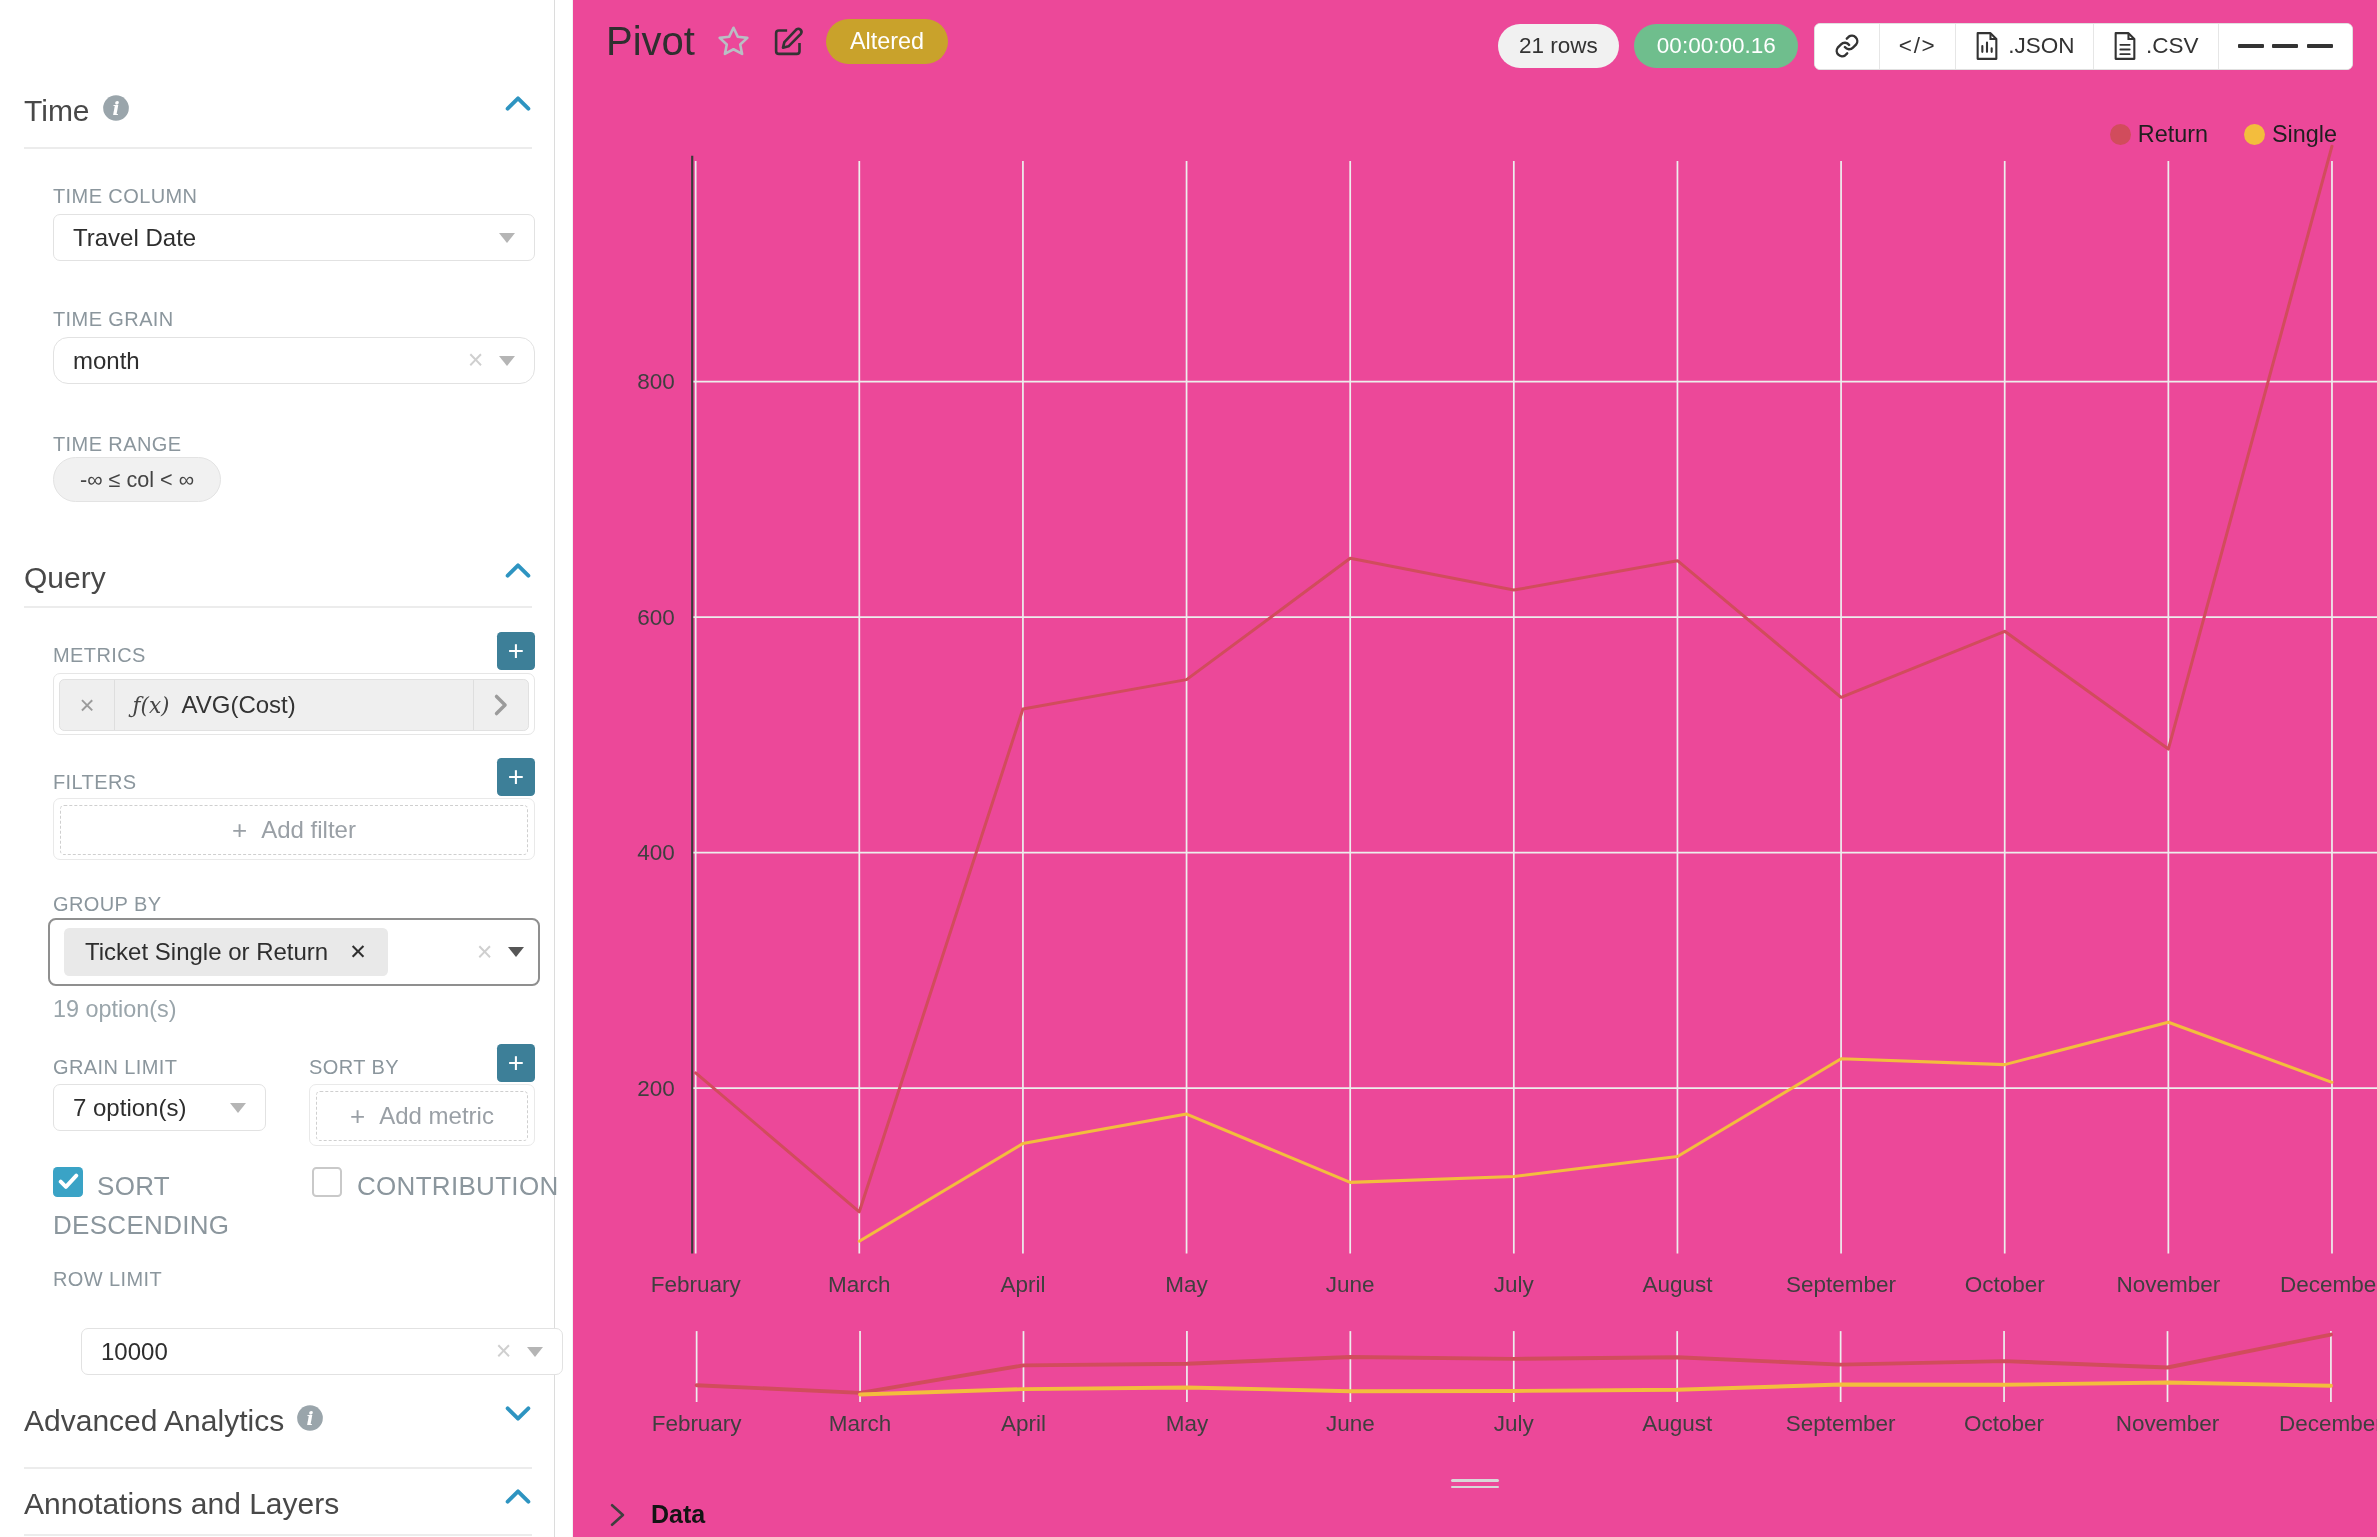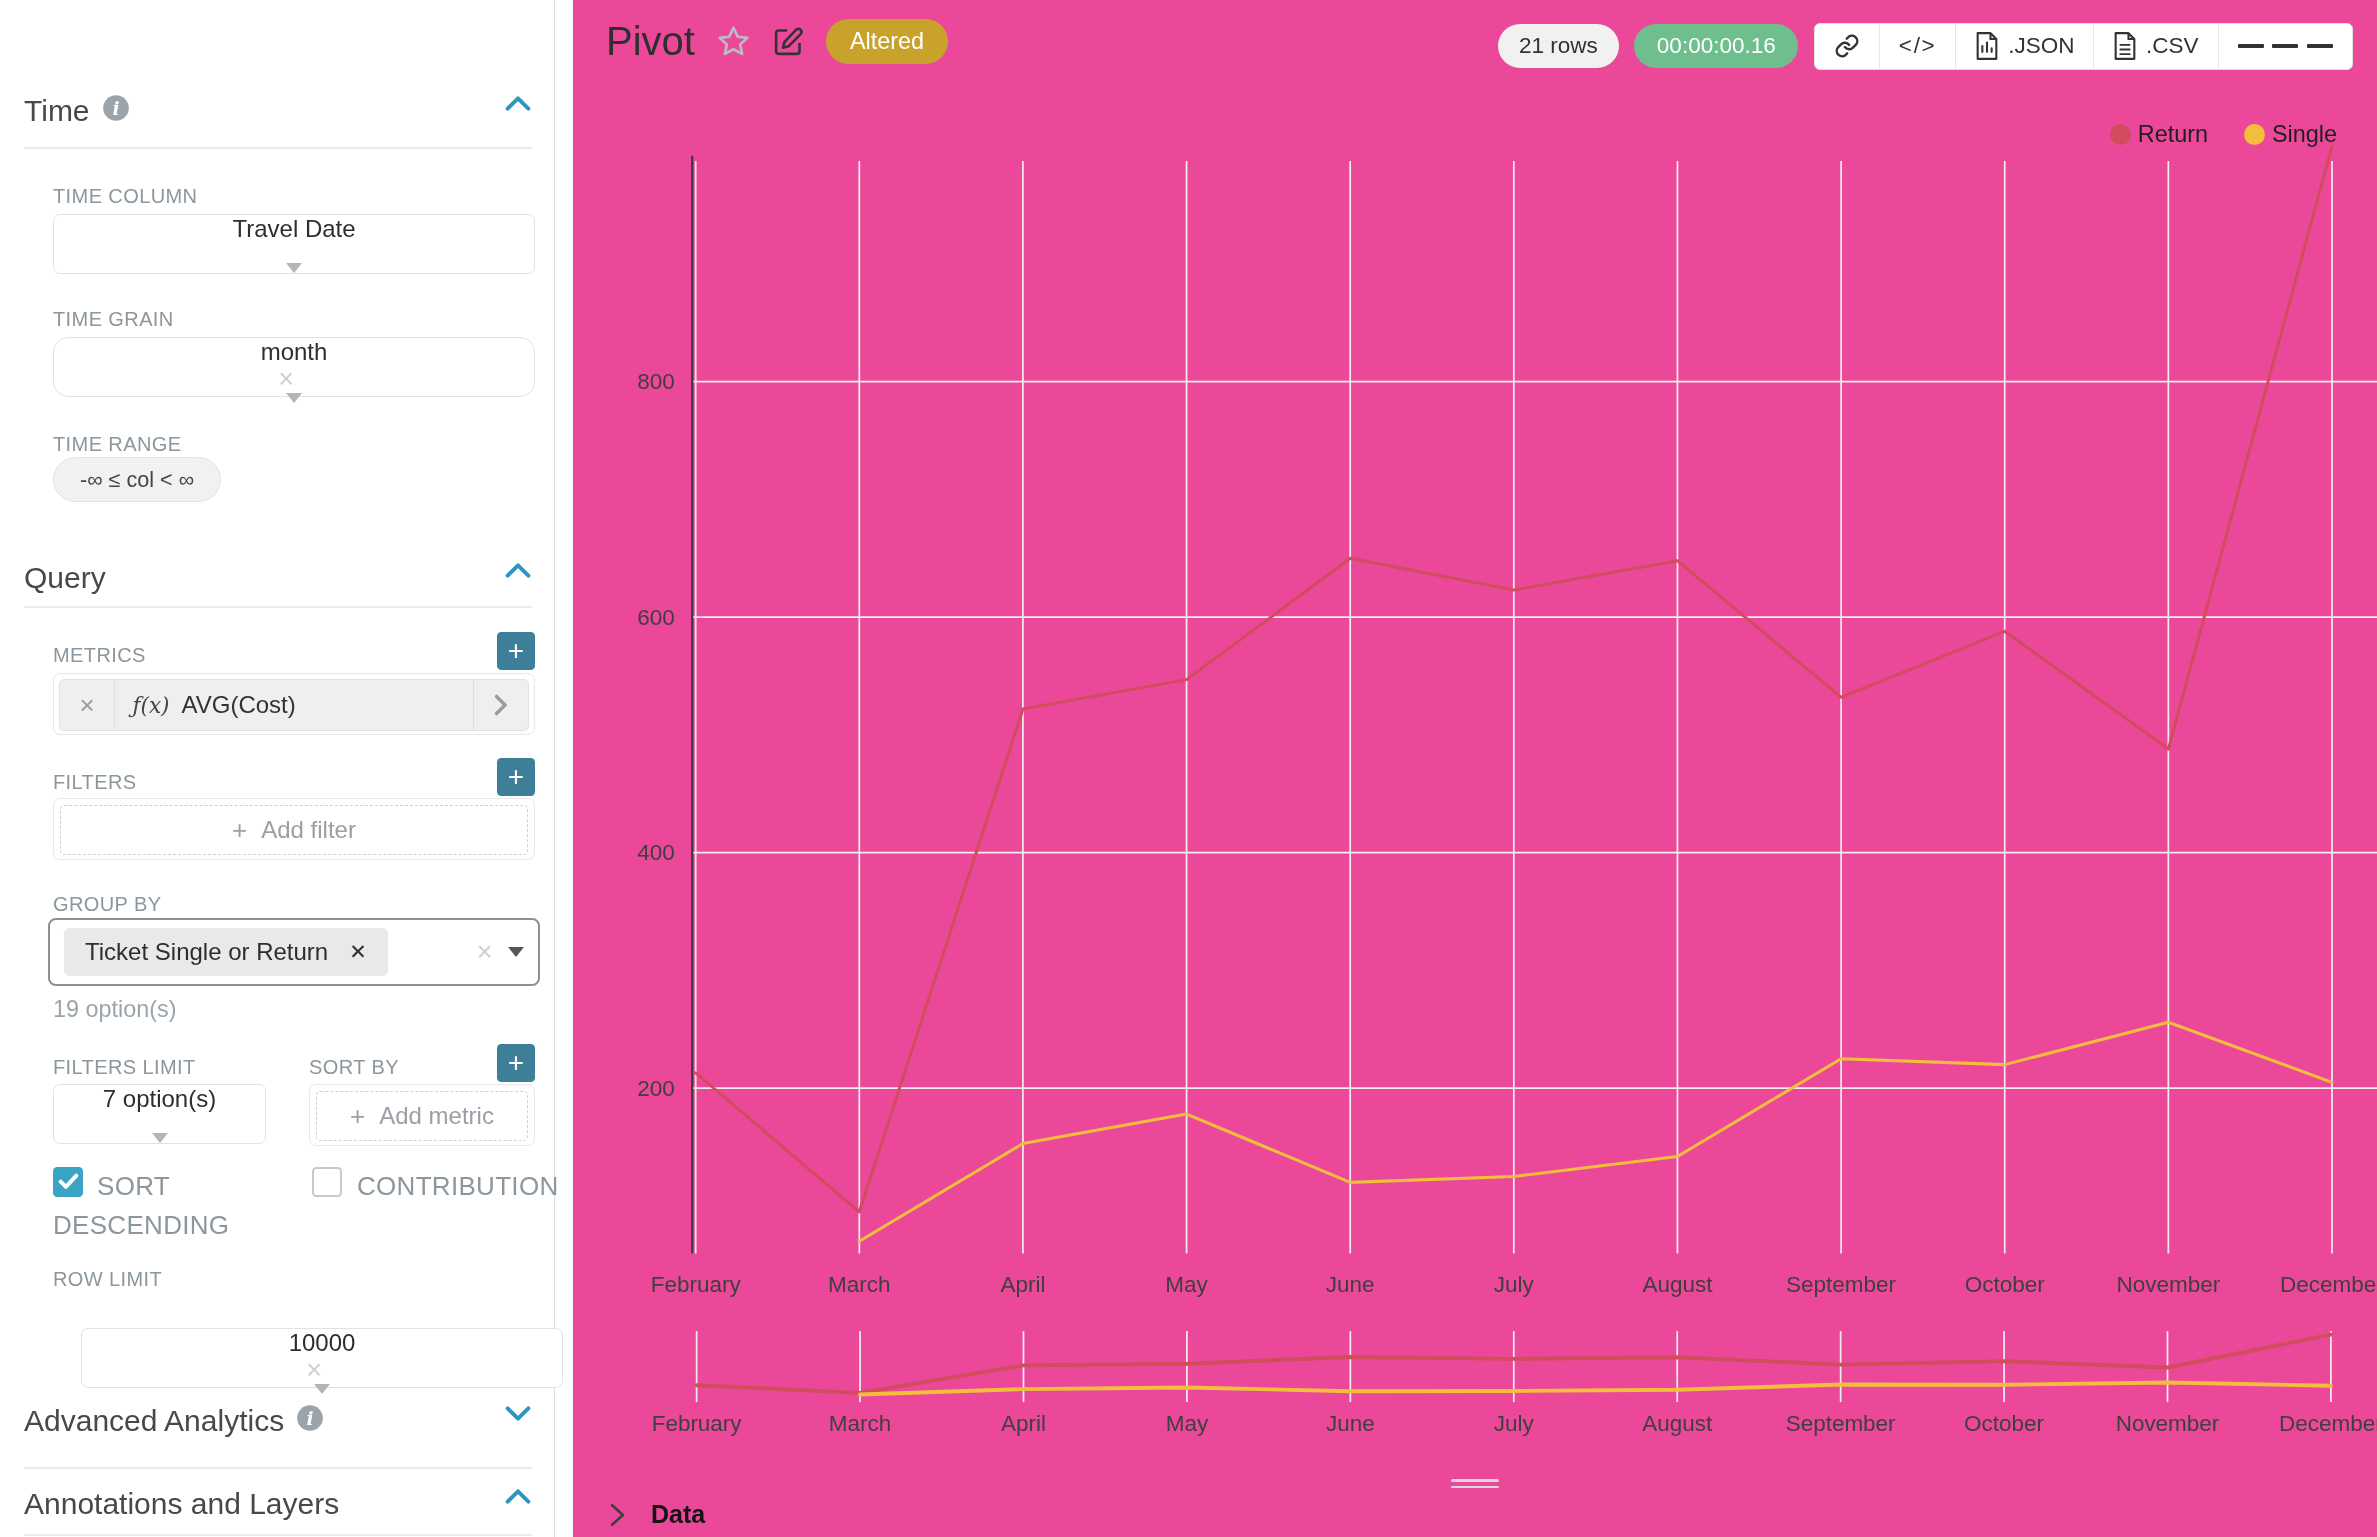"Travel Date" .box { flex-direction: column -> none; height: 60px -> 47px; padding: 0 29px -> 0 19px }
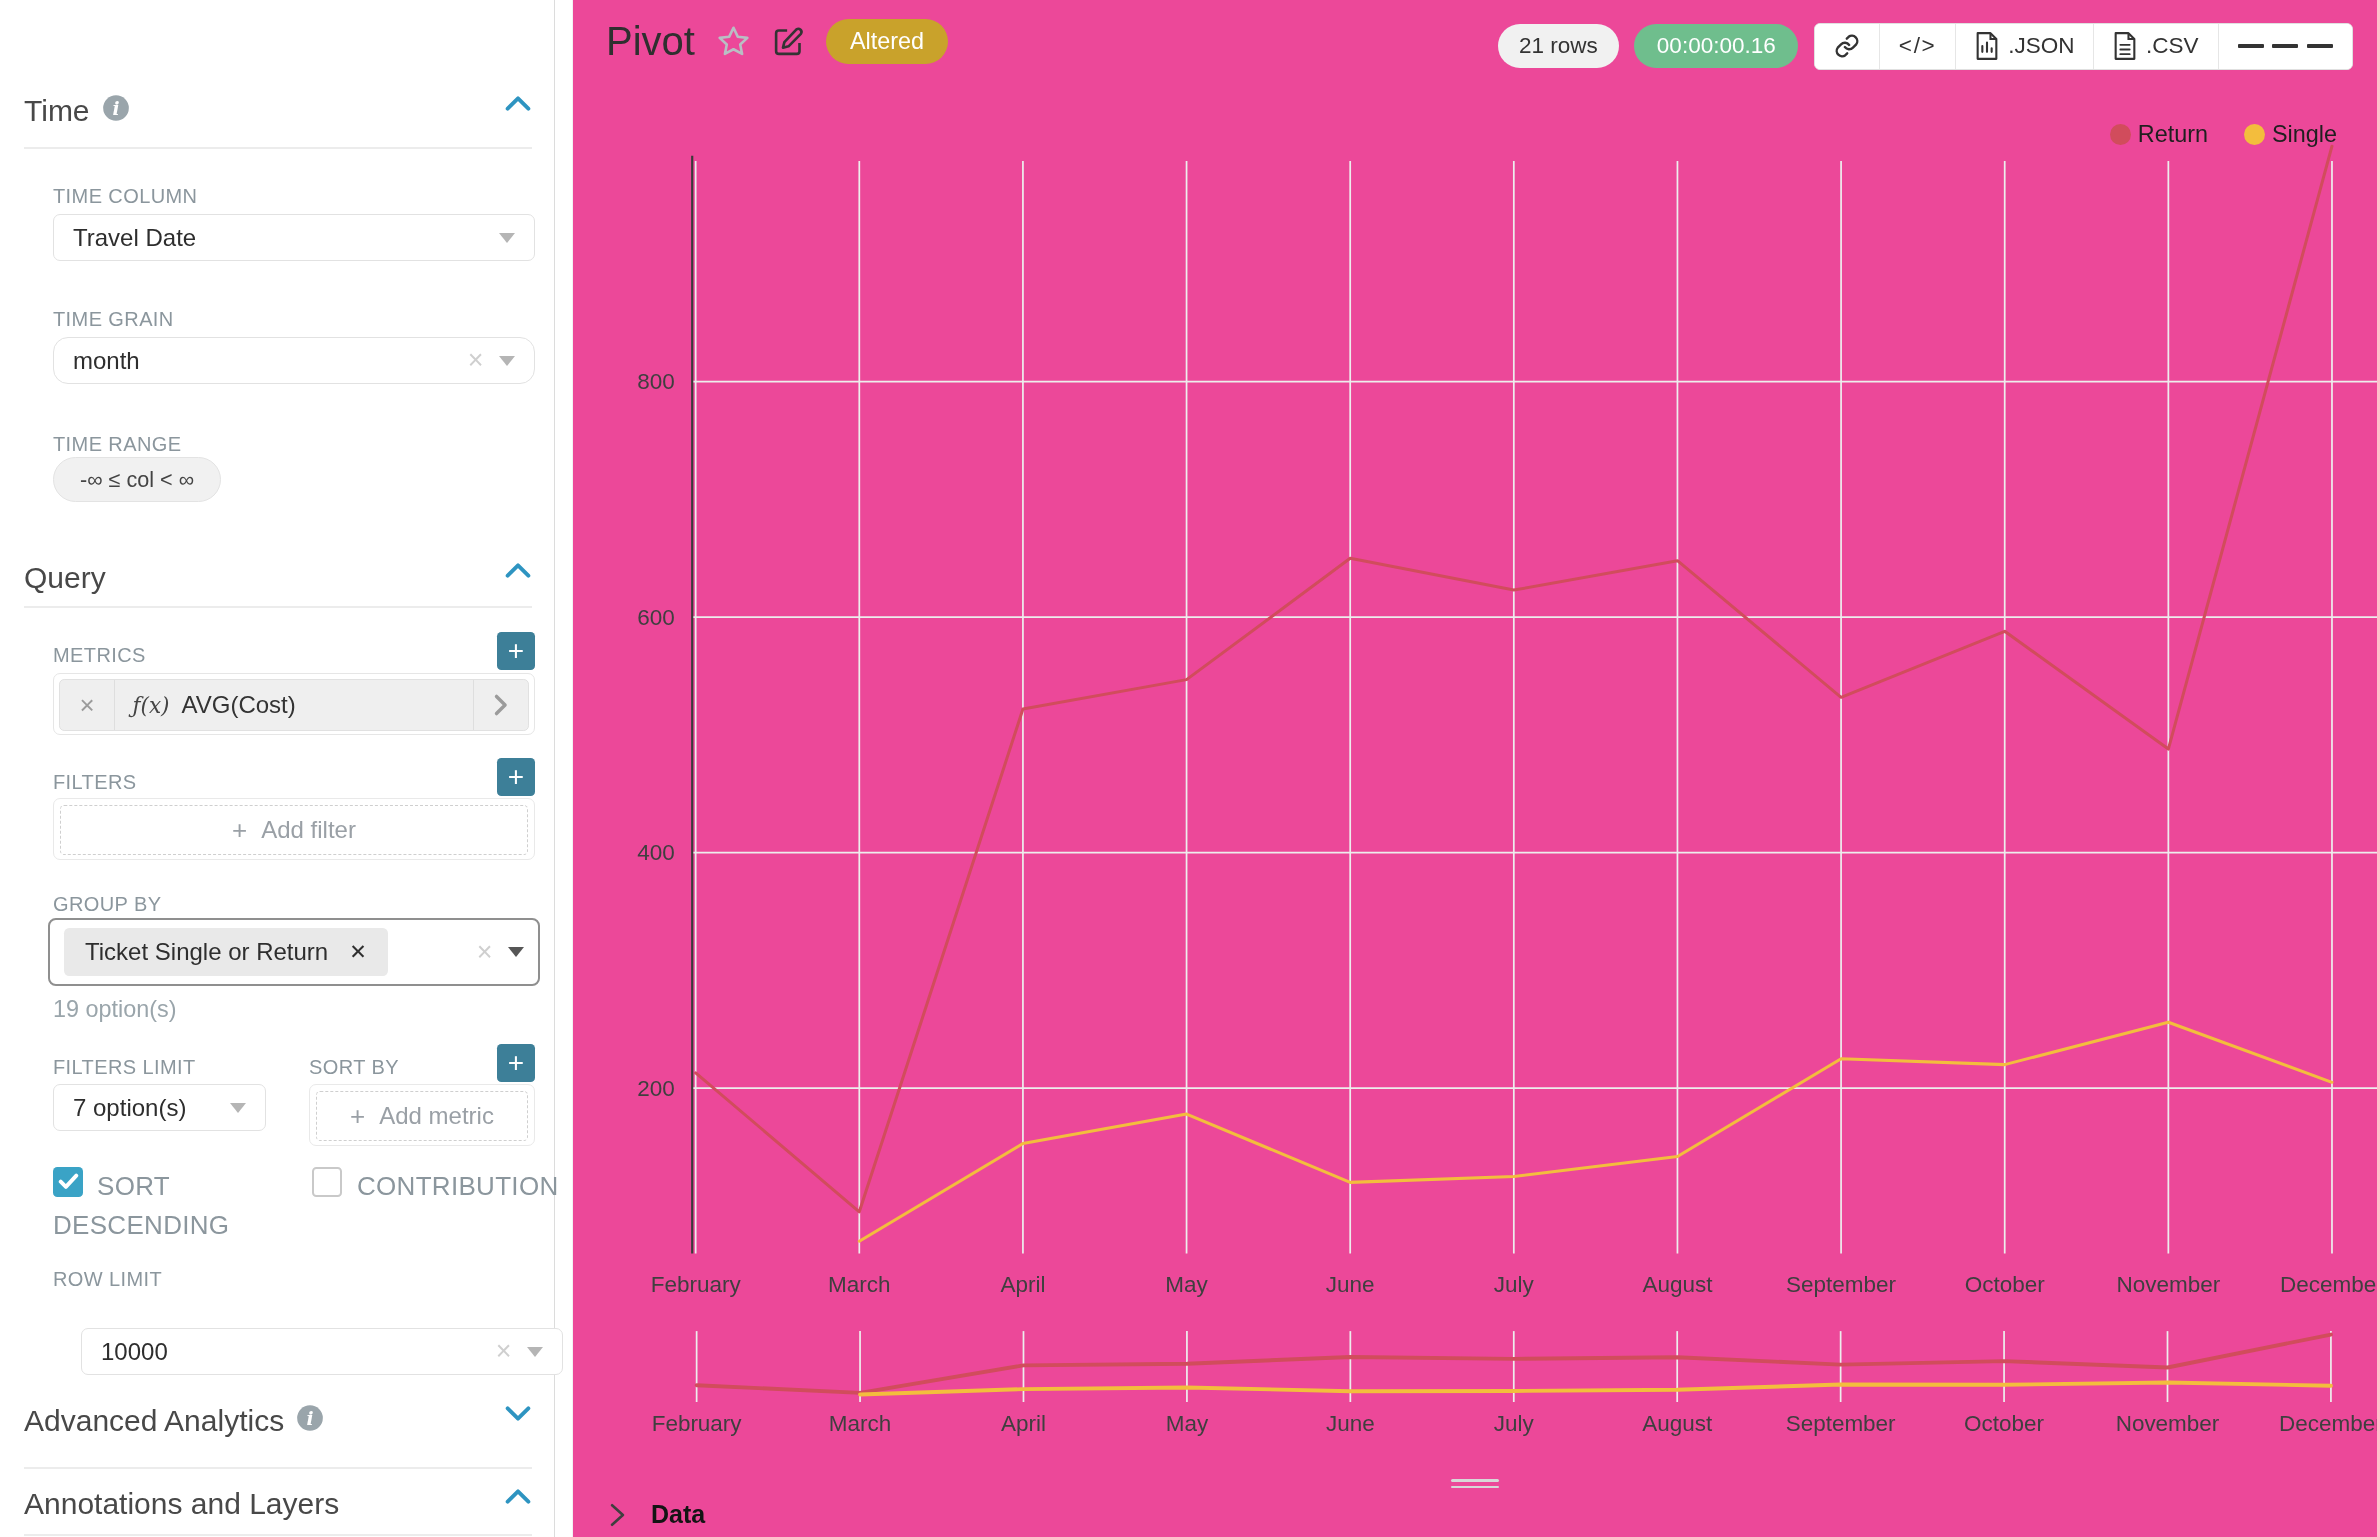"FILTERS LIMIT" div.abs { text: FILTERS -> GRAIN }
